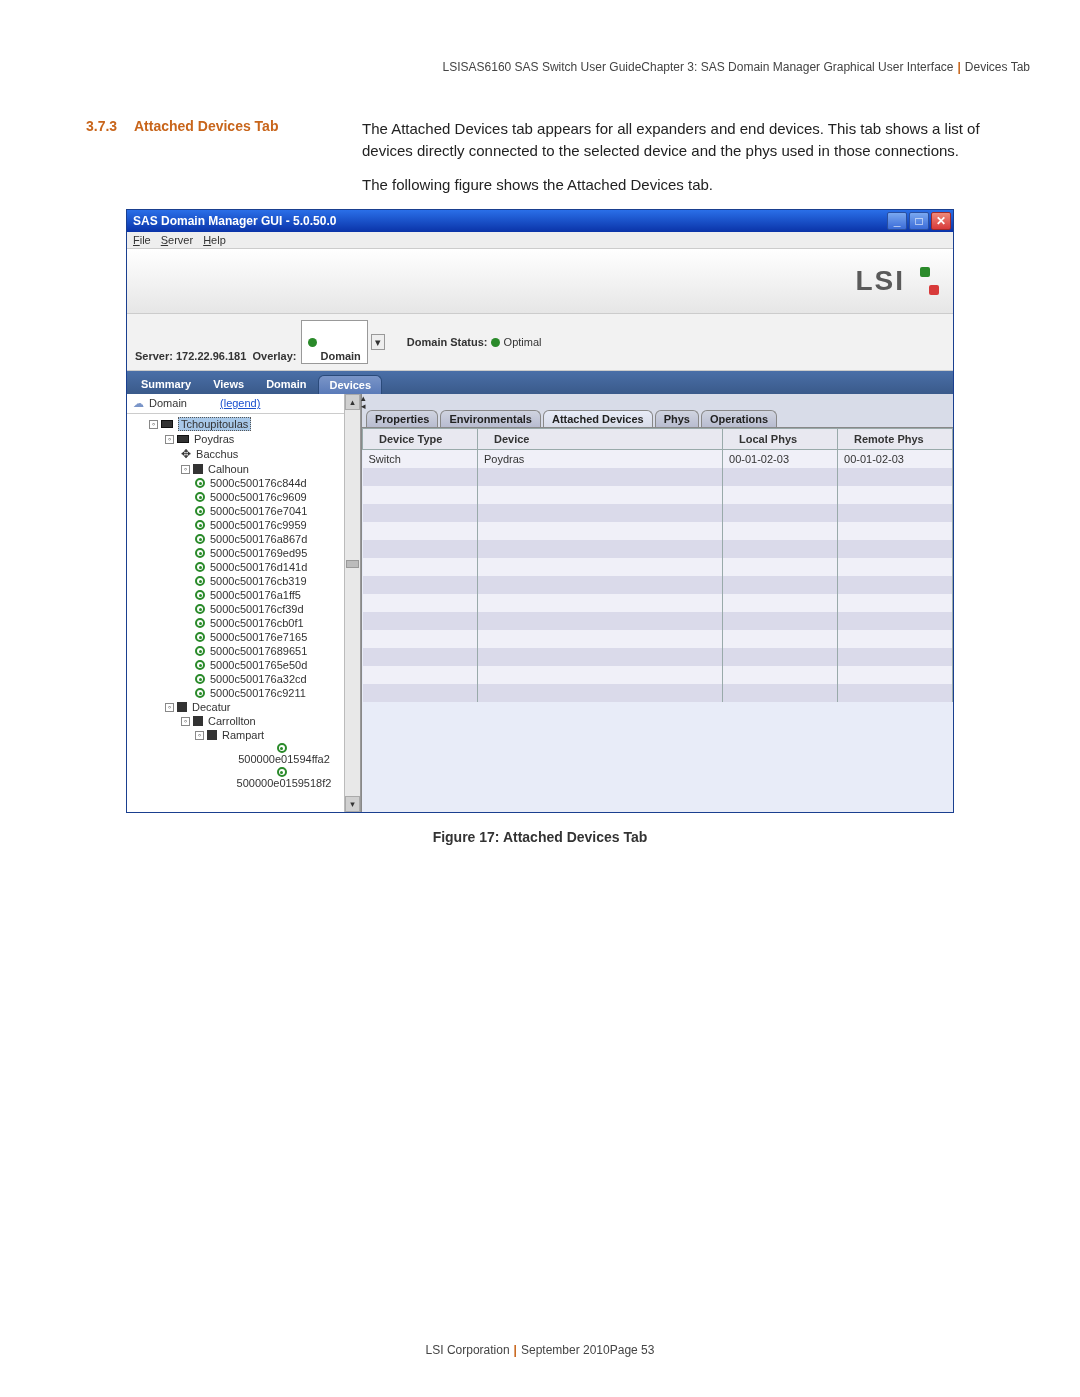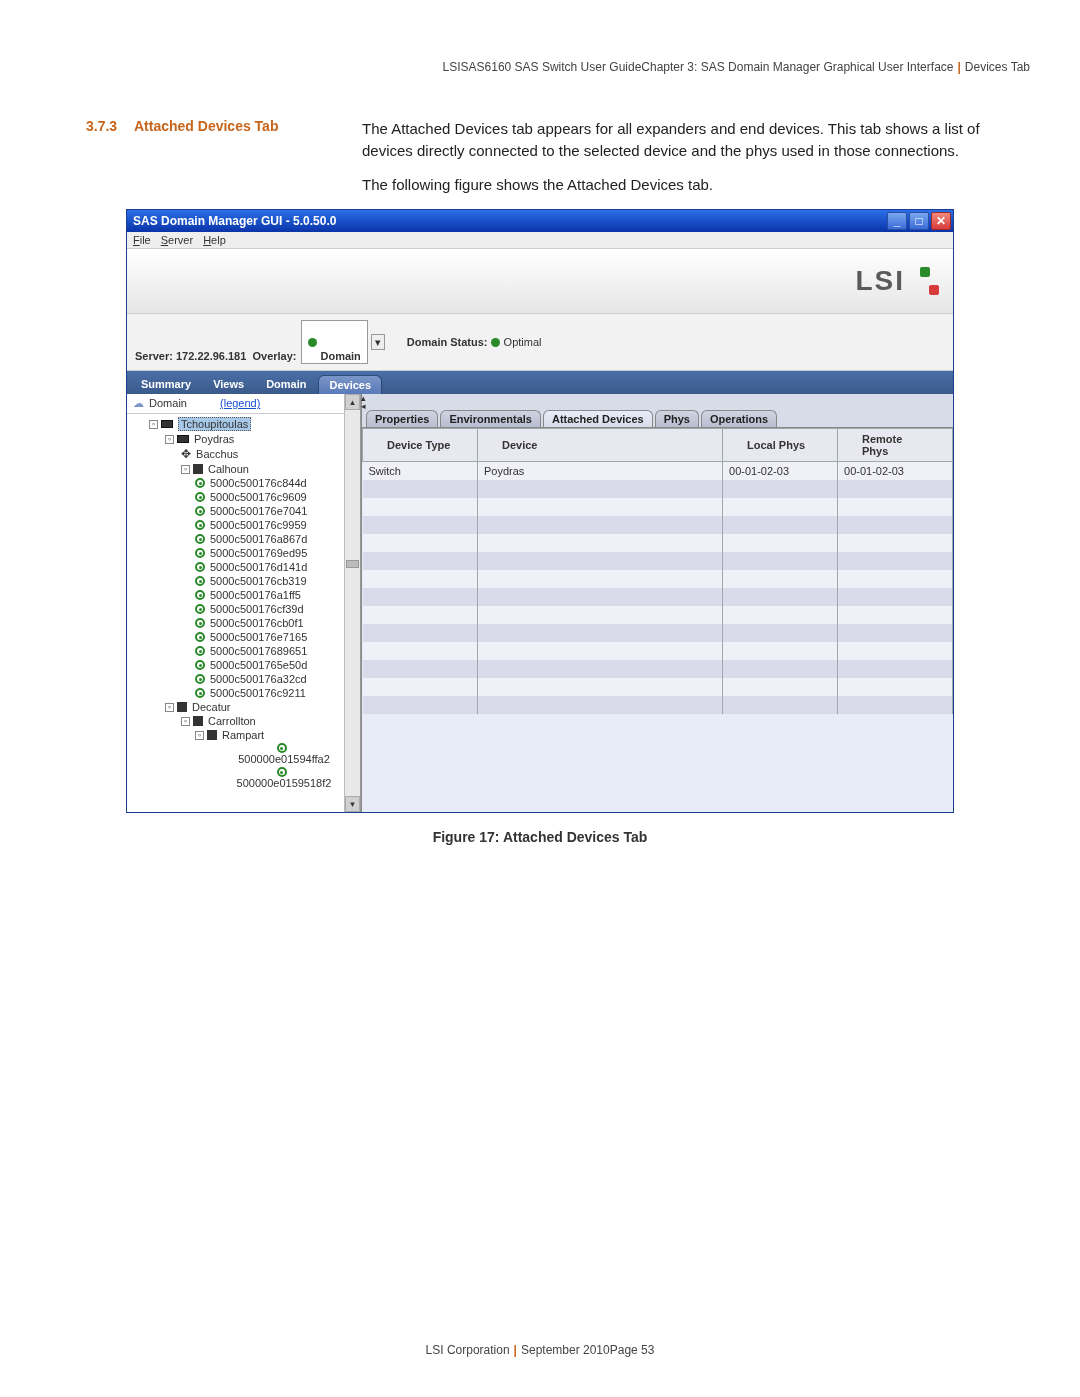"Device Type" table.tbl th { padding: 4px 24px -> 4px 16px }
